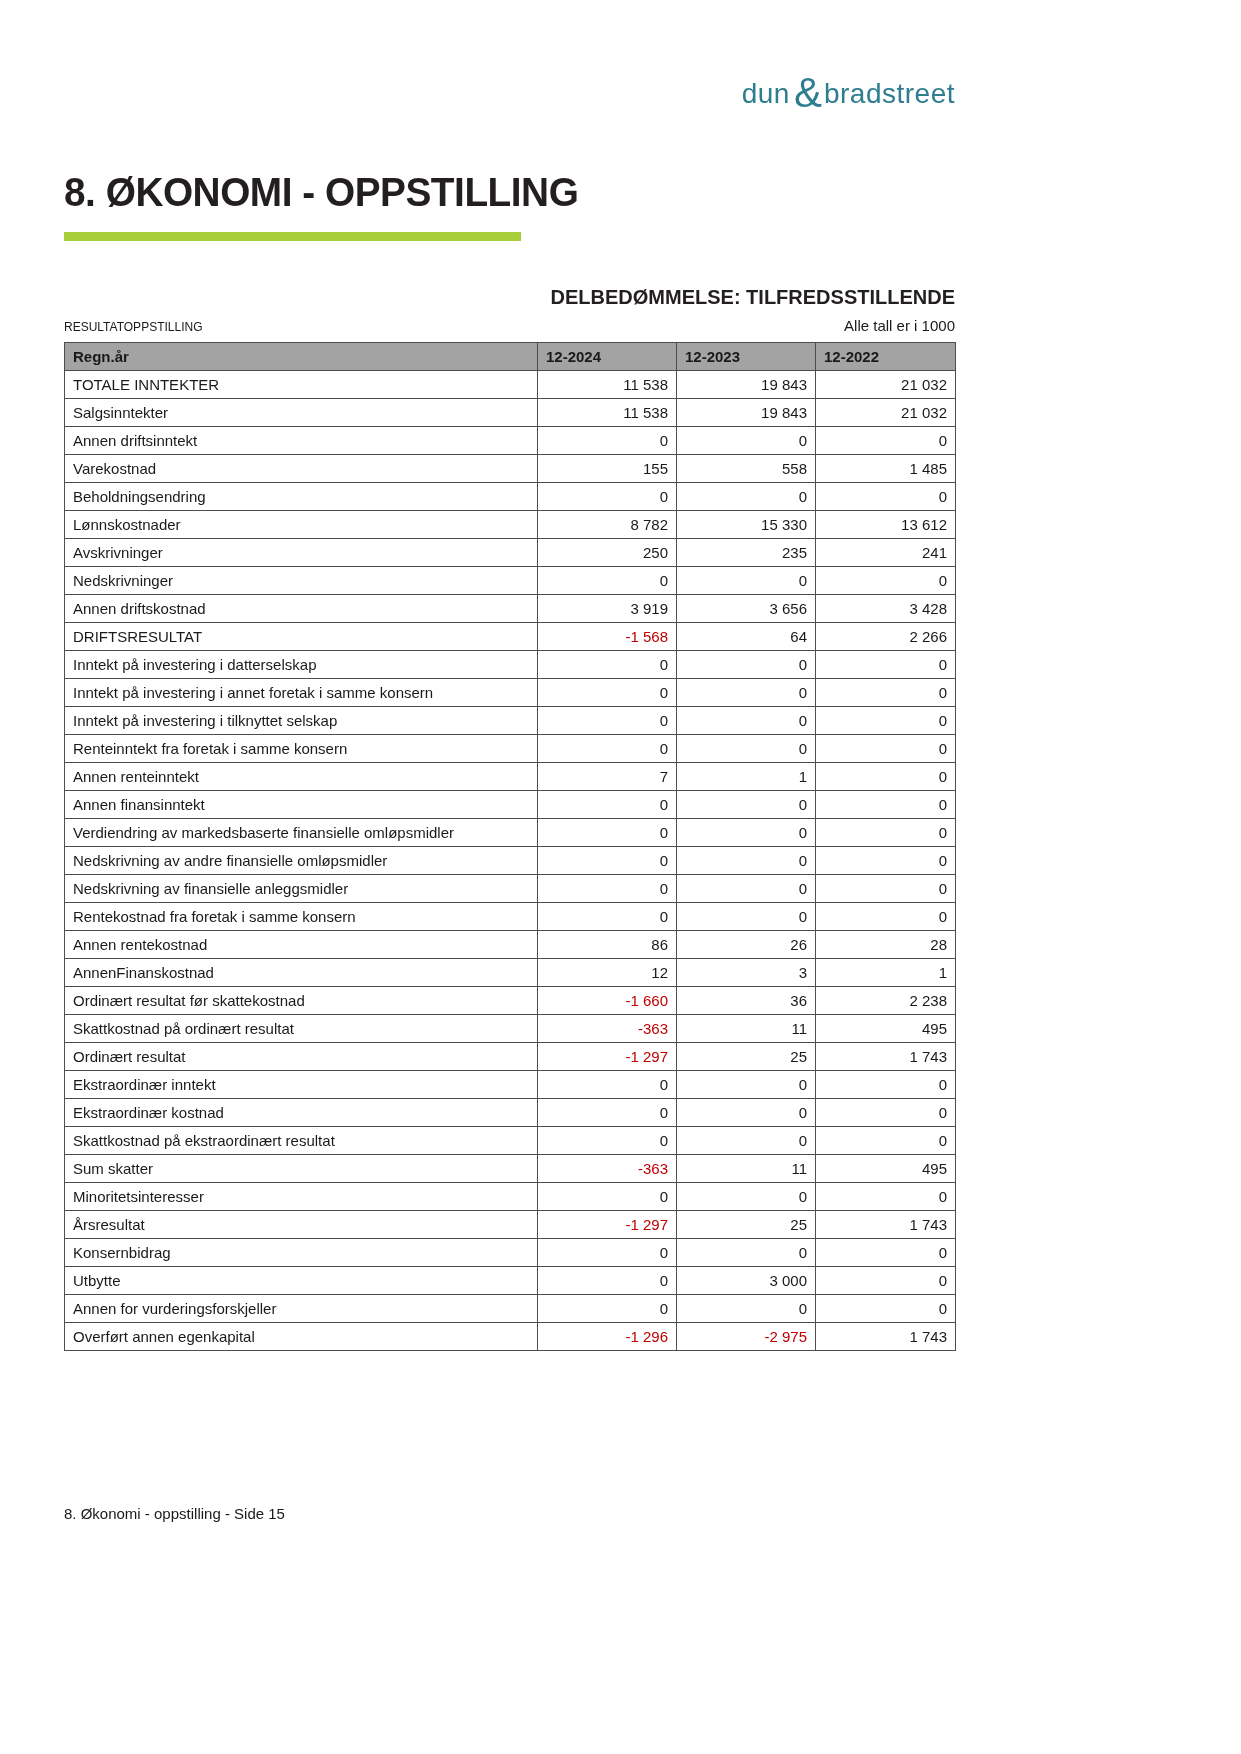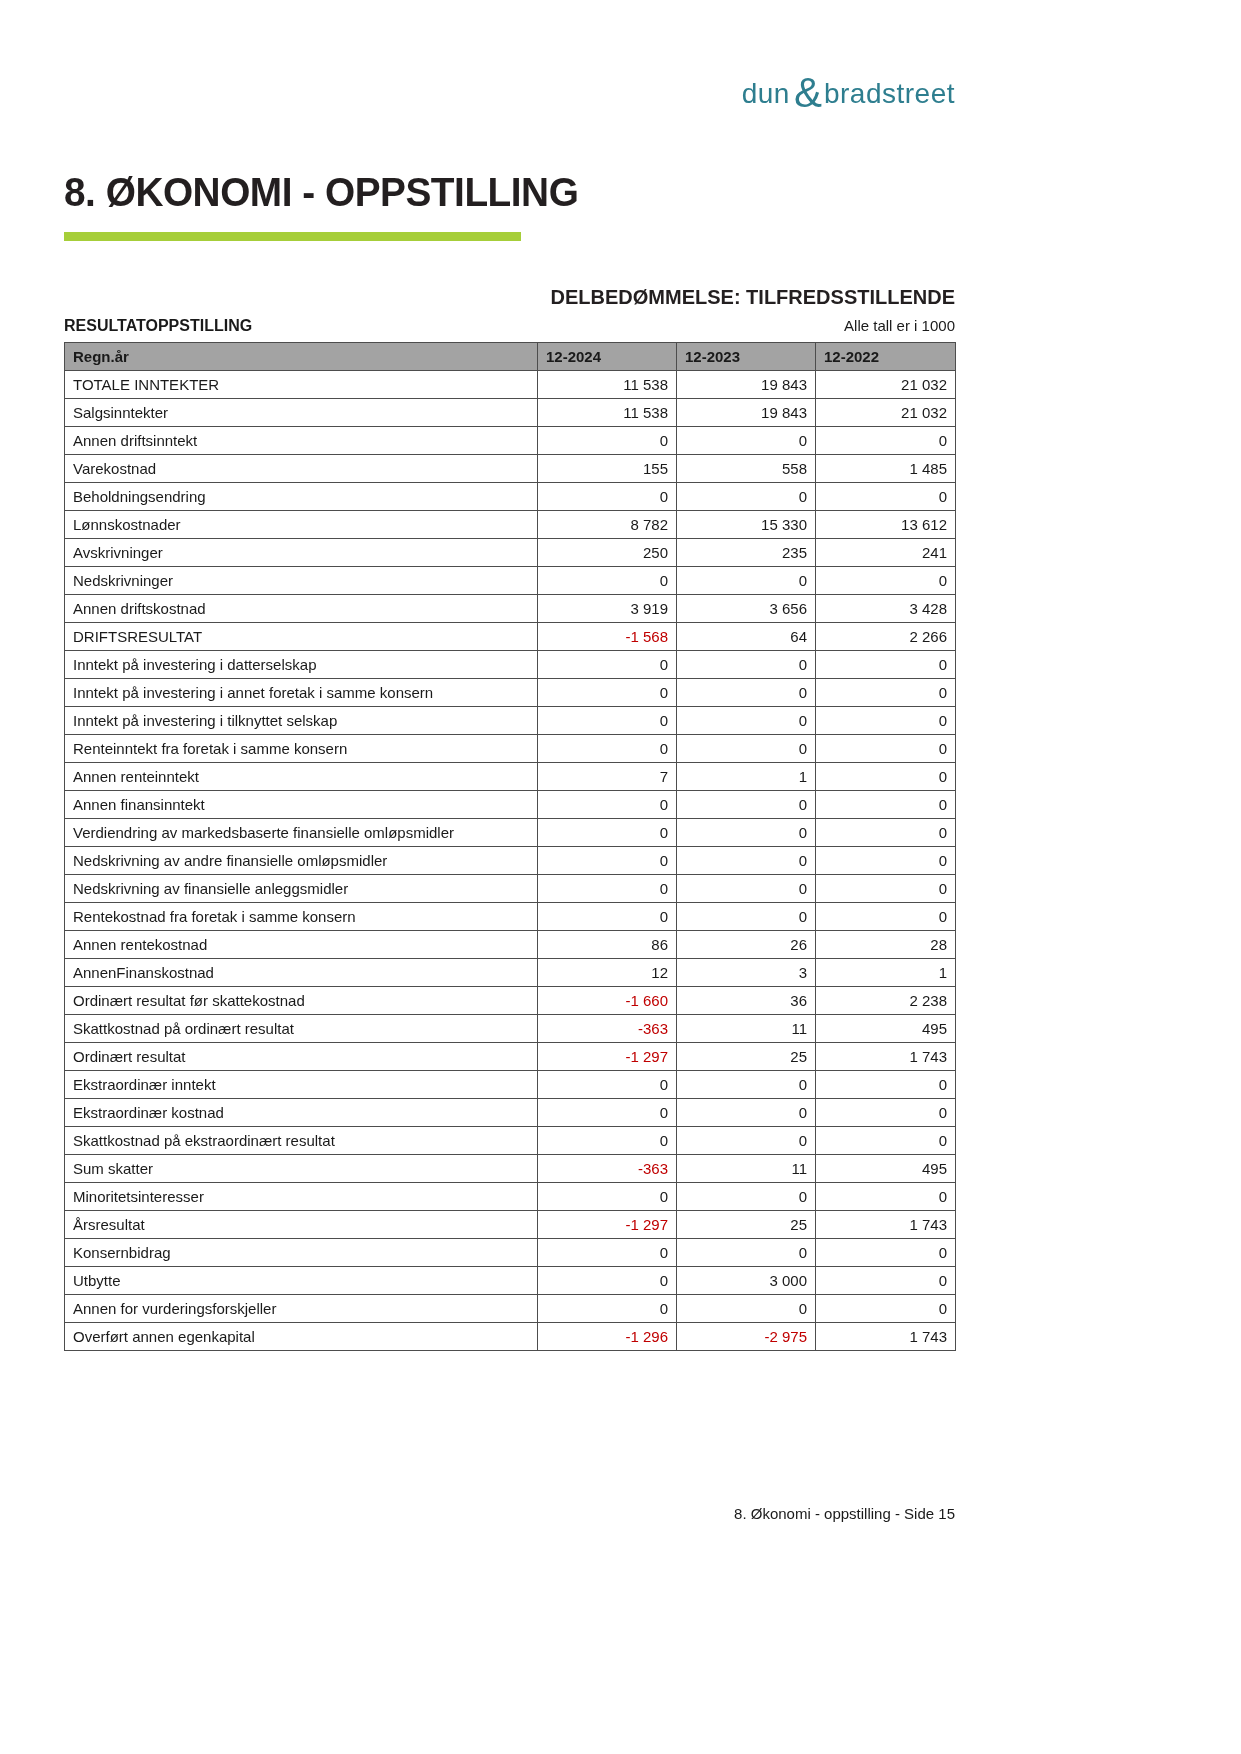"RESULTATOPPSTILLING" .section-label { font-size: 16px -> 12px; font-weight: bold -> normal }
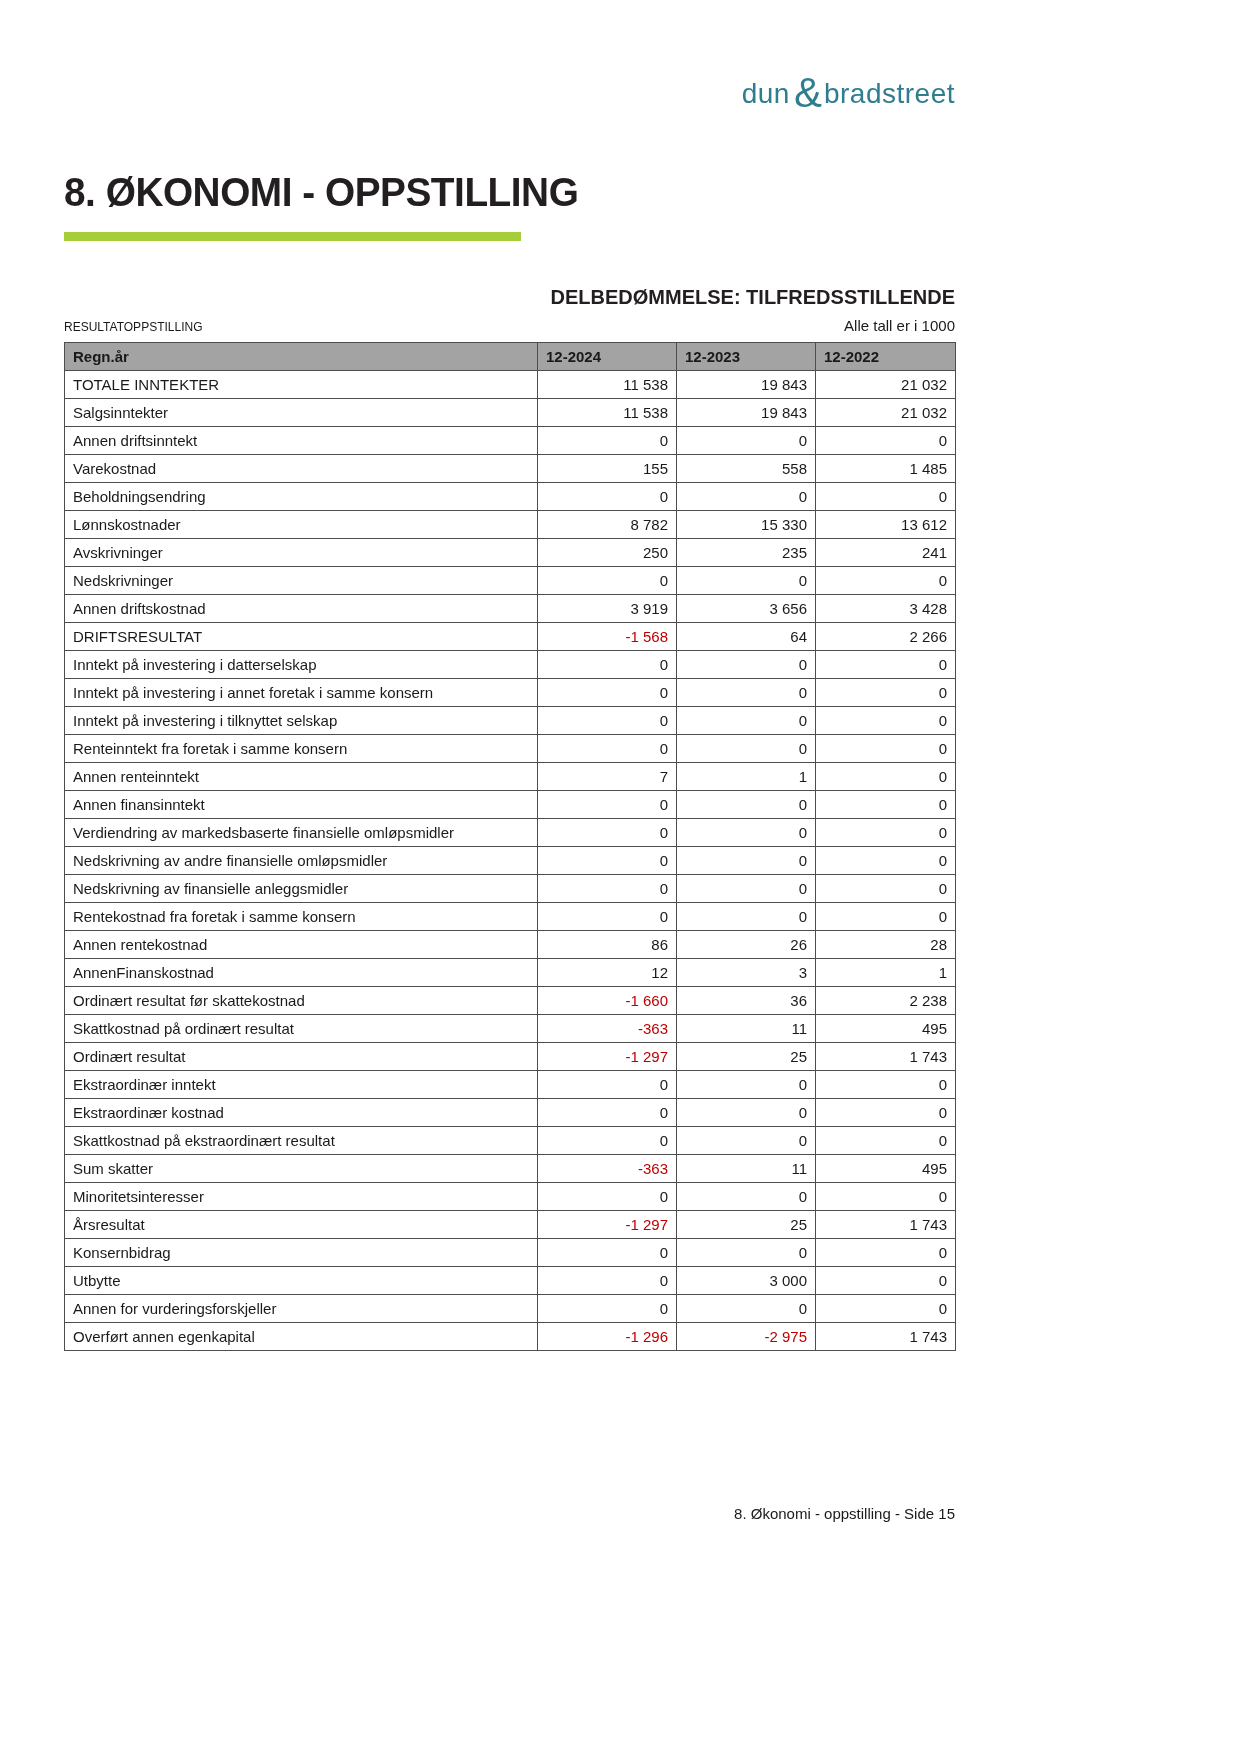"8. Økonomi - oppstilling -" .page-footer { text-align: right -> none }
